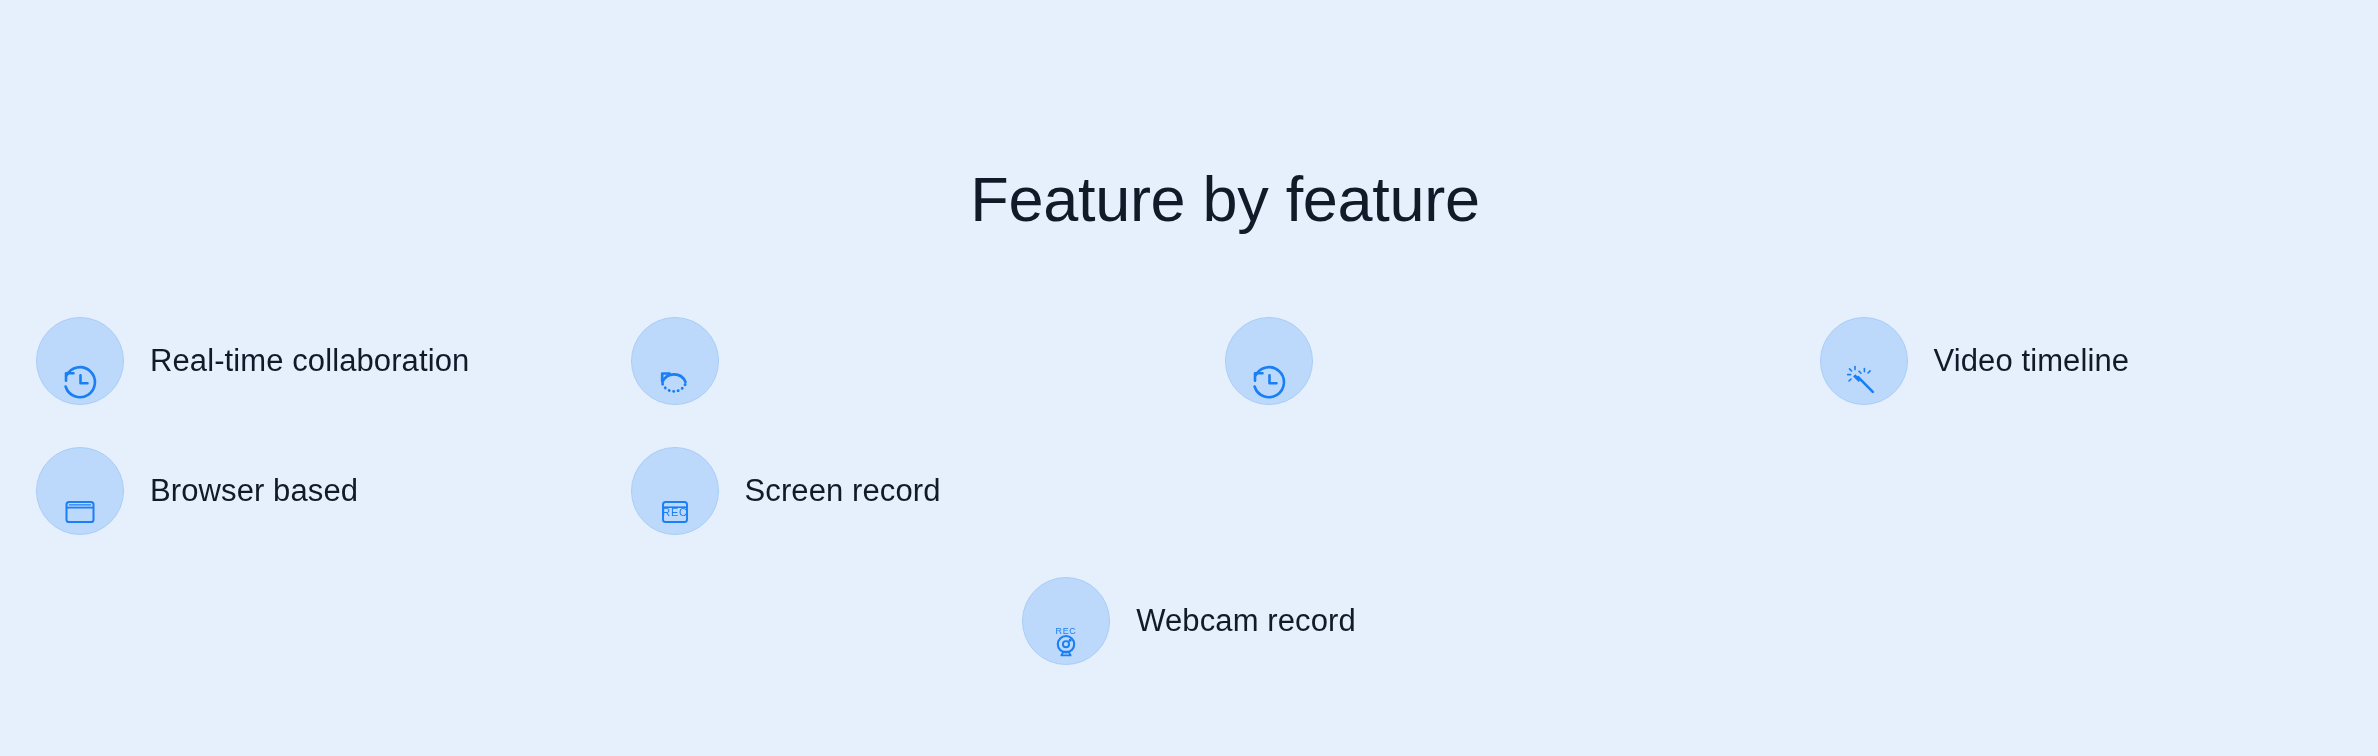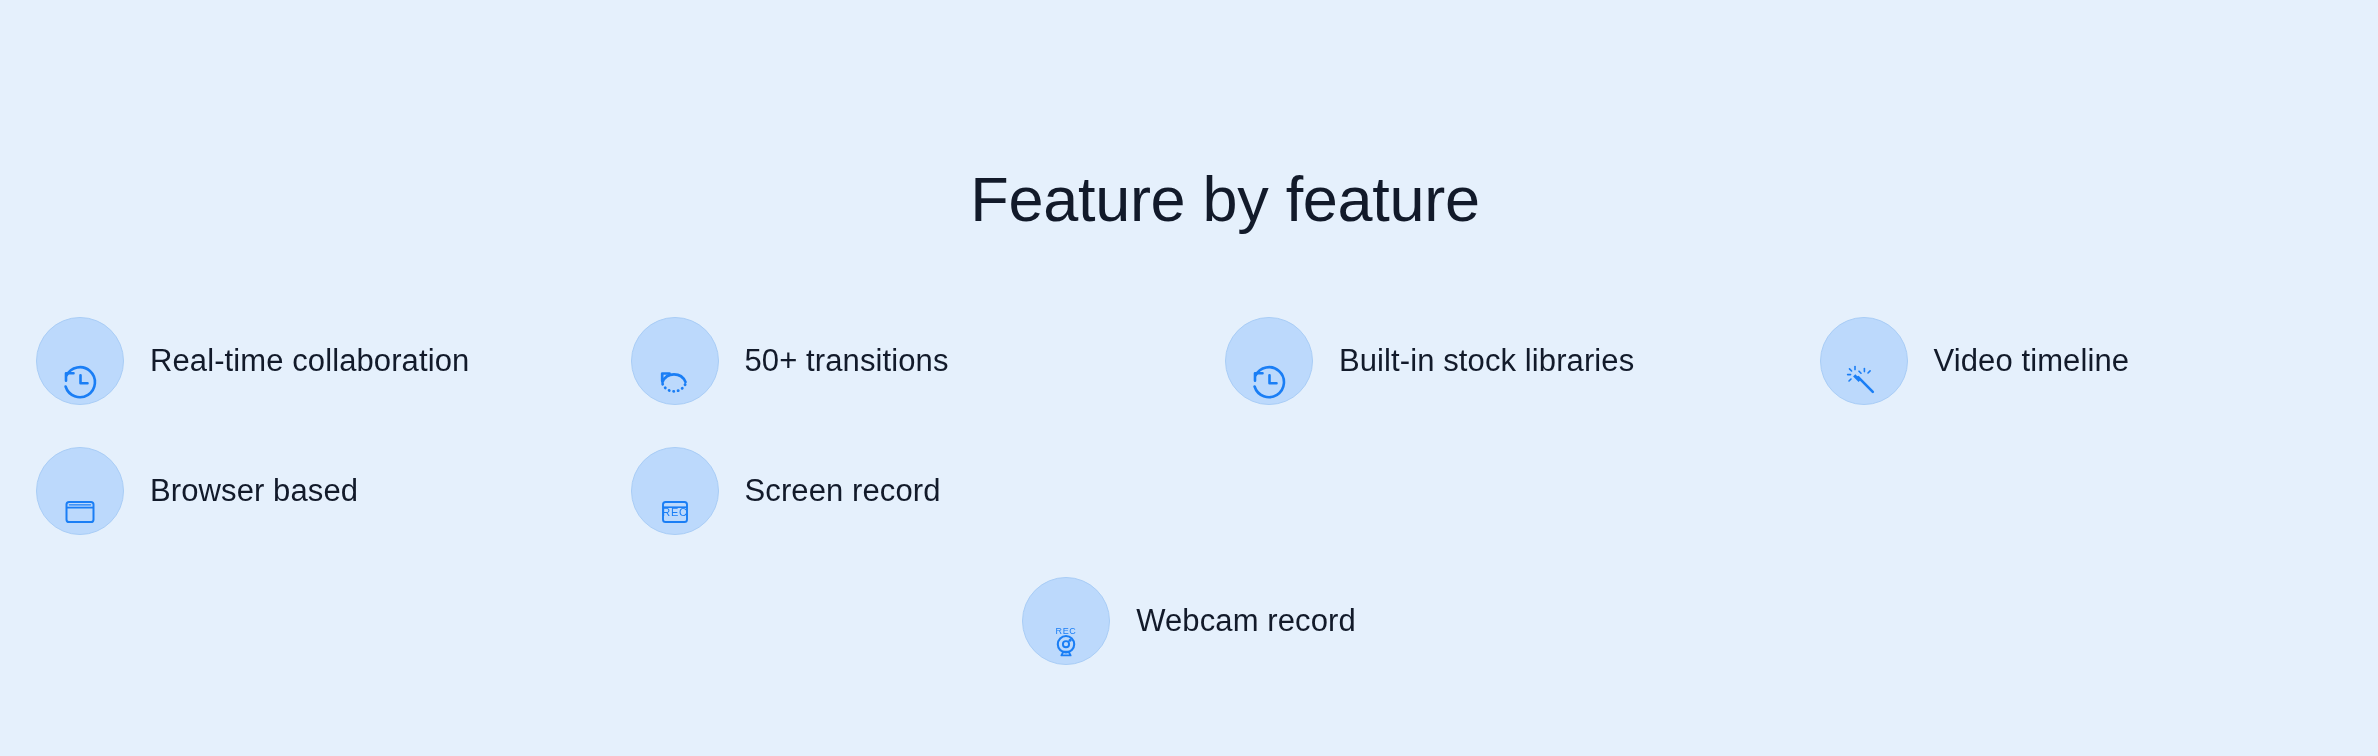"50+ transitions" span.feature-label { html: <span>50+ transitions</span> -> none }
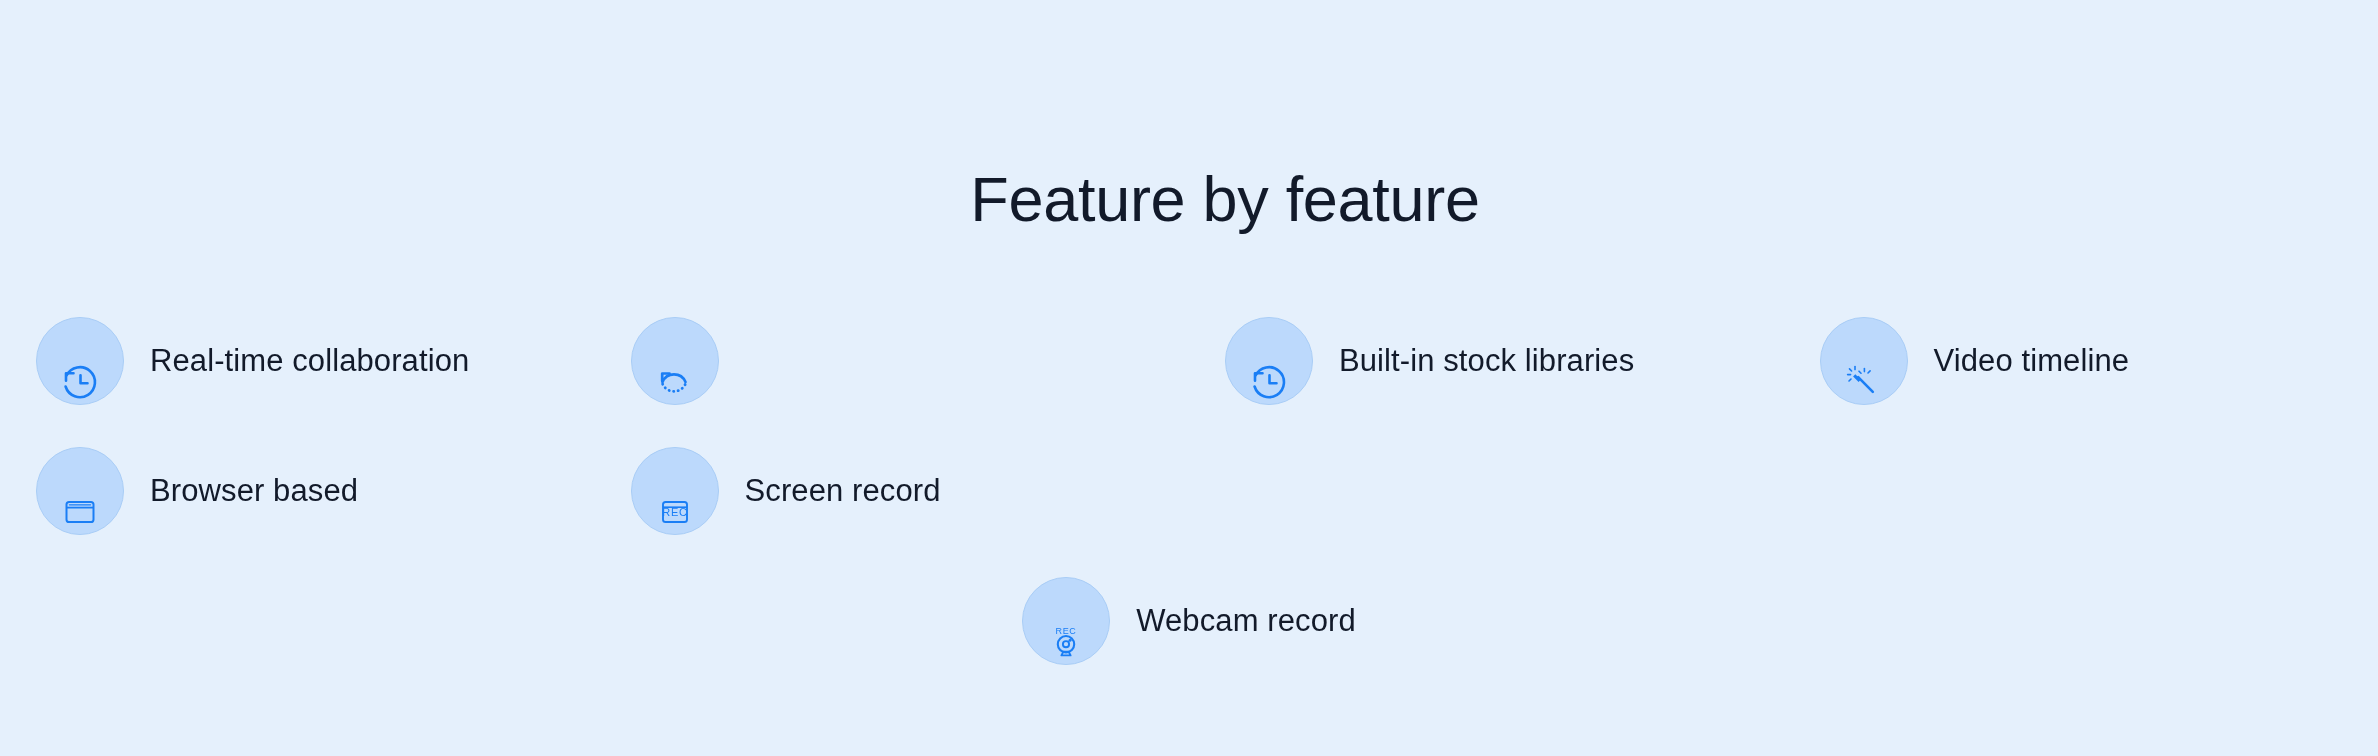"Built-in stock libraries" span.feature-label { html: <span>Built-in stock libraries</span> -> none }
